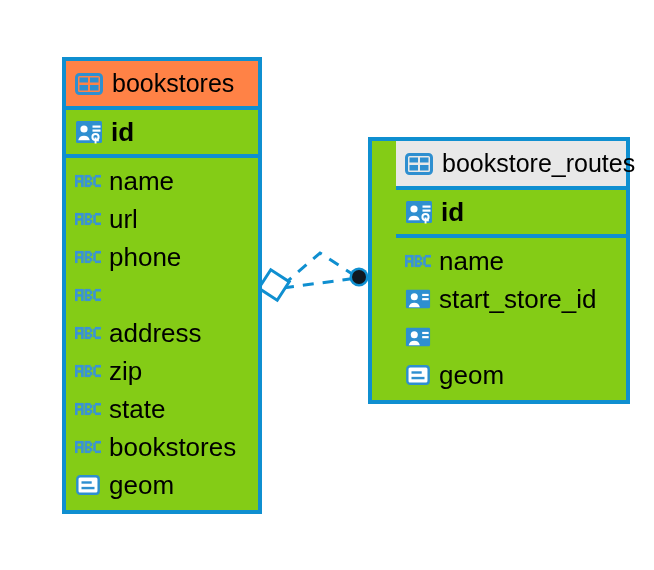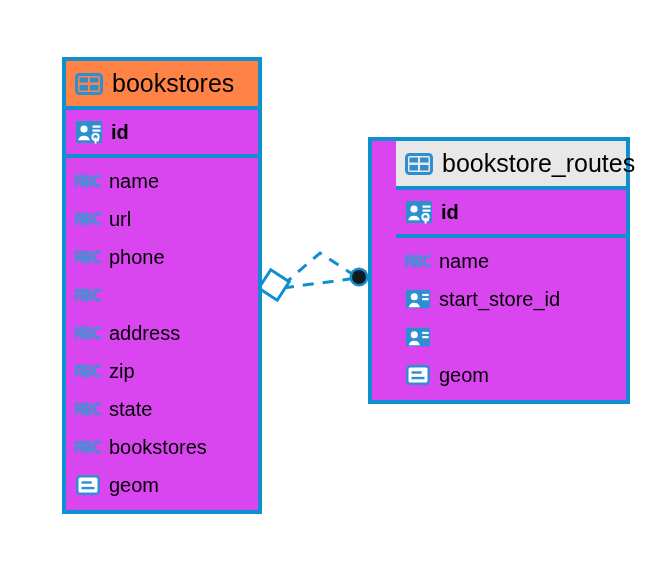"bookstores" .entity { background: #d946ef -> #84cc16 }
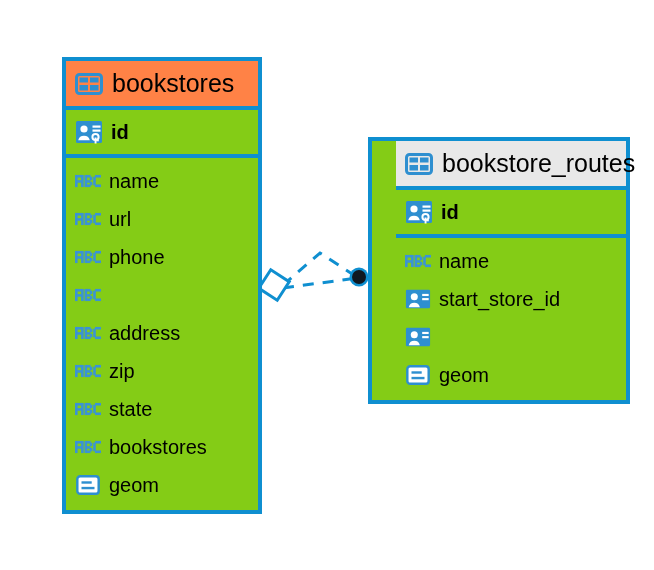"id" .field-label { font-size: 20px -> 26px }
